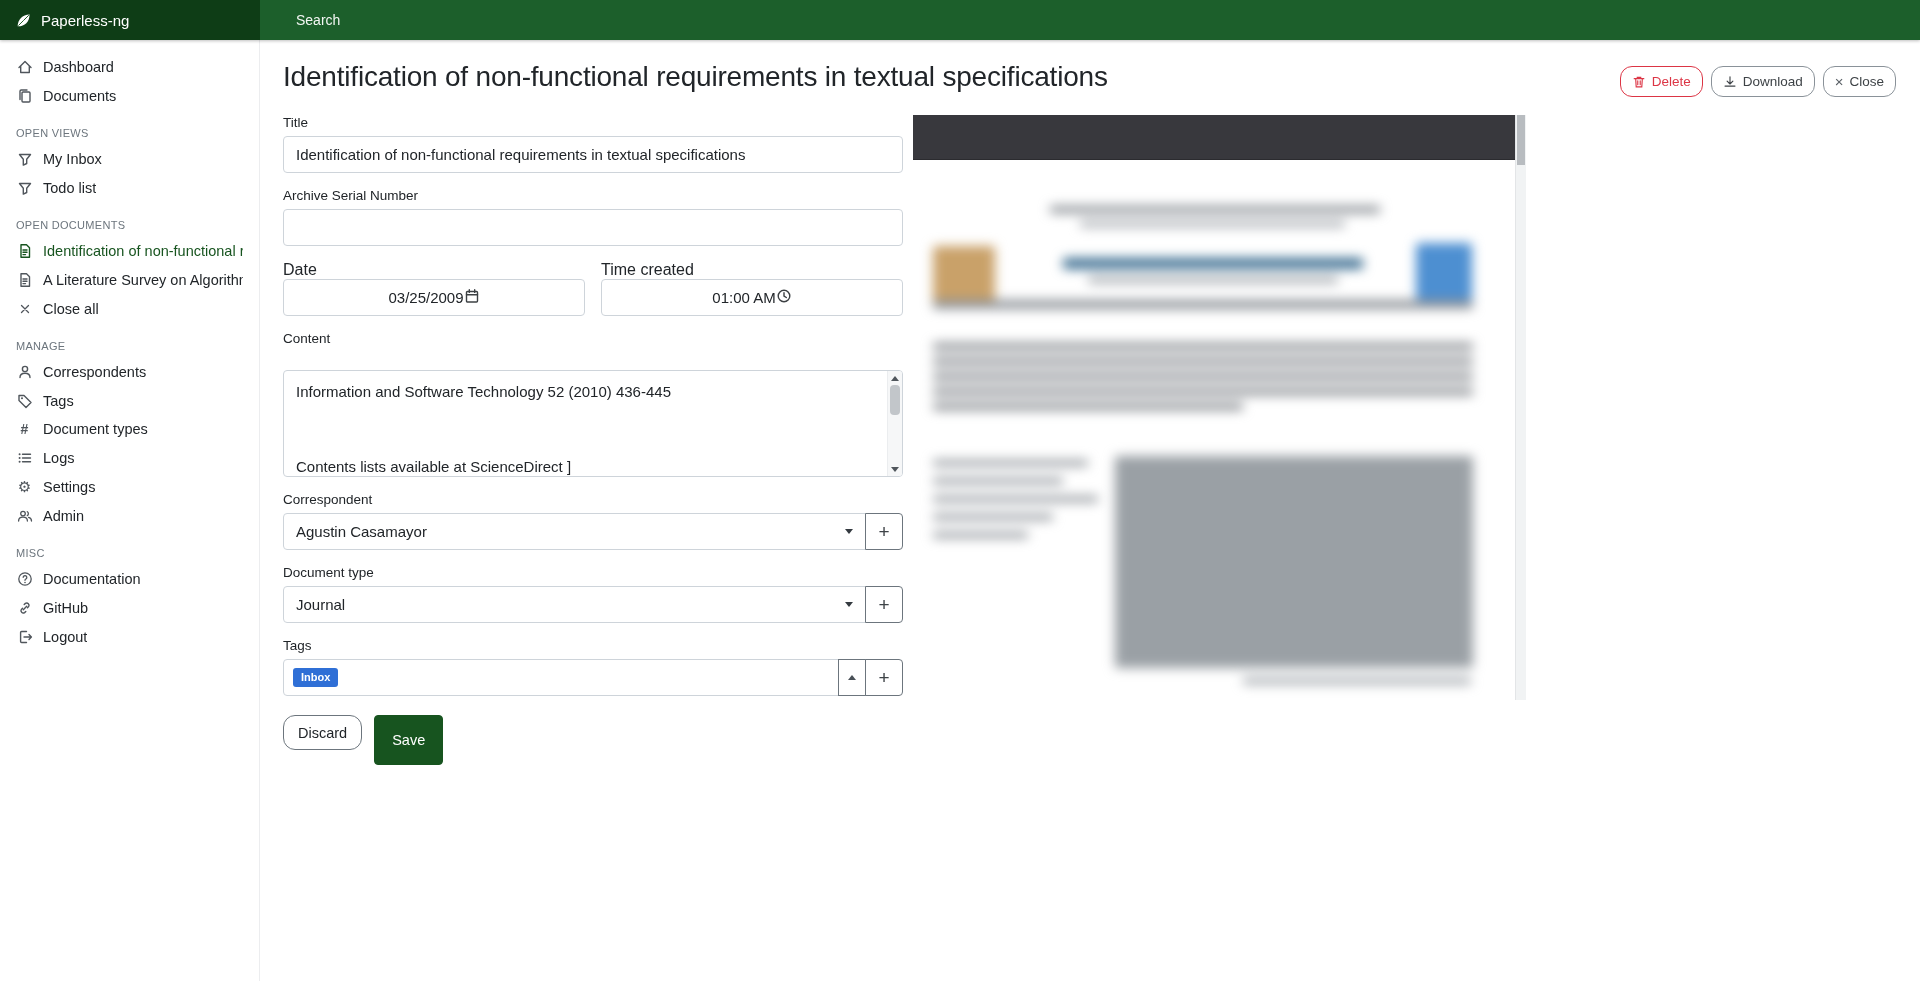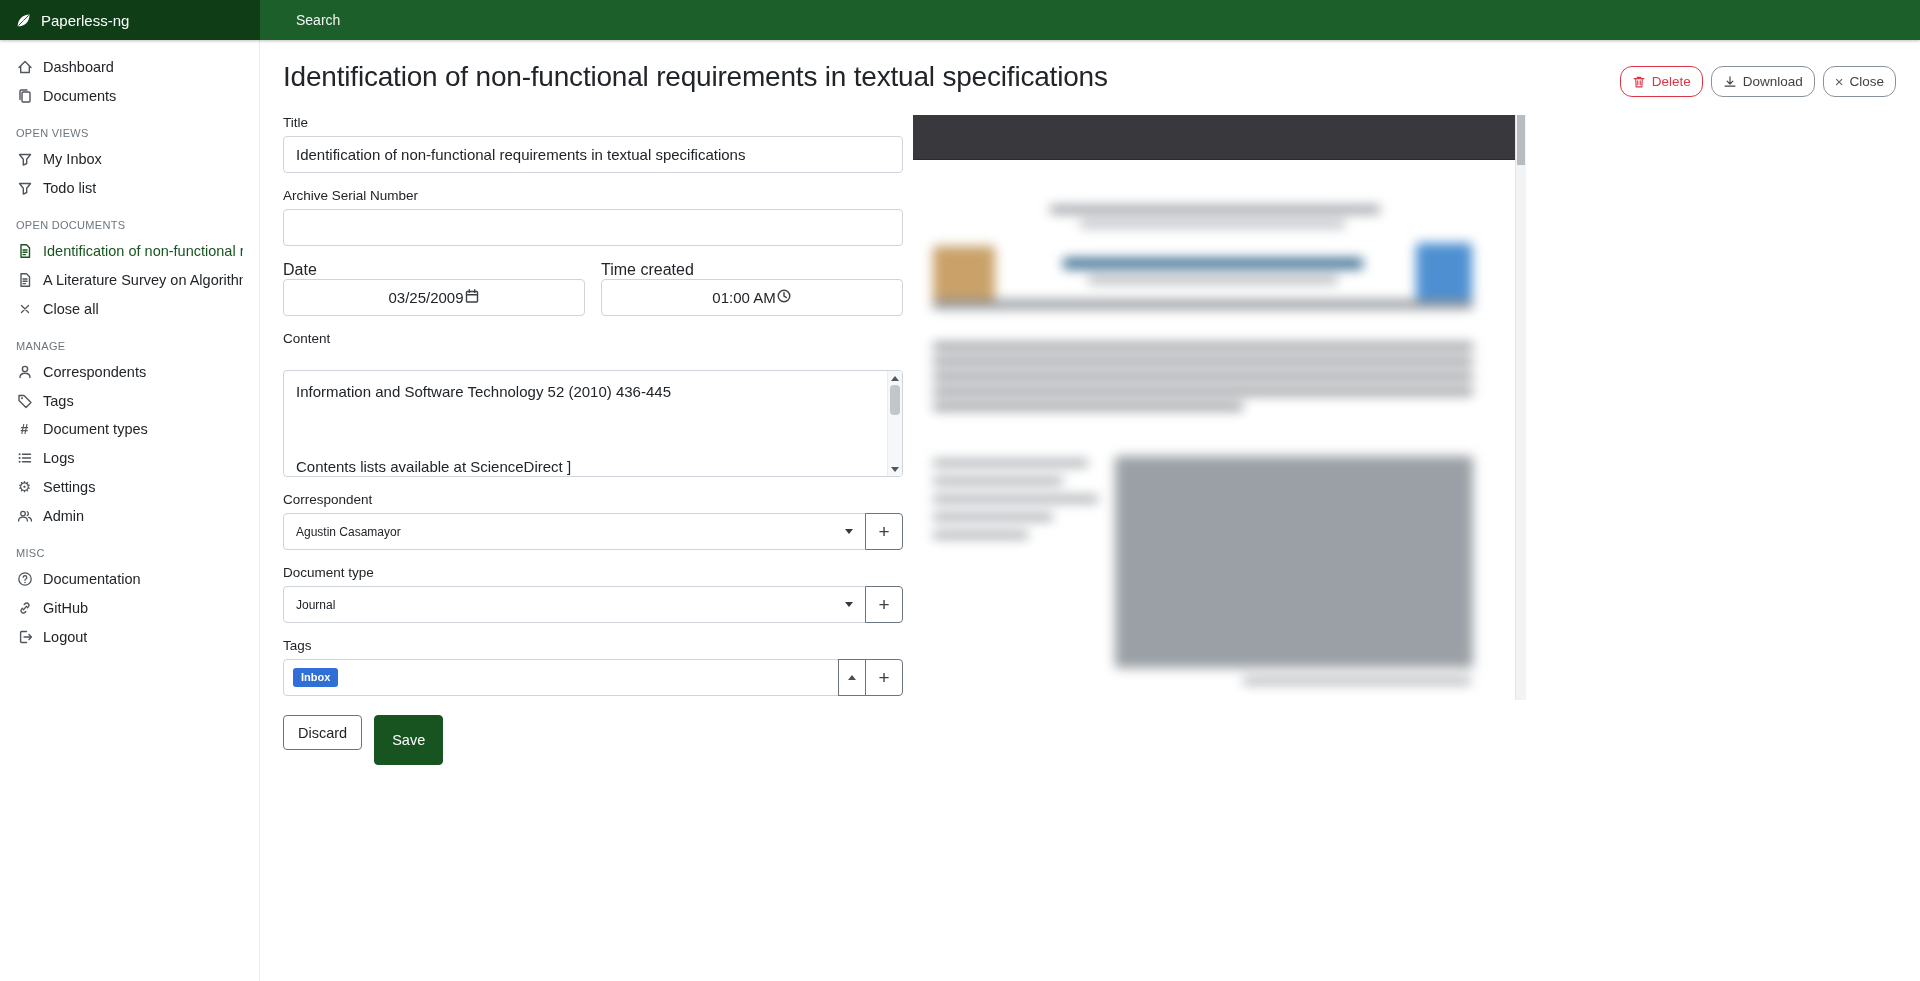"Agustin Casamayor" .fake-select { font-size: 12px -> 15px }
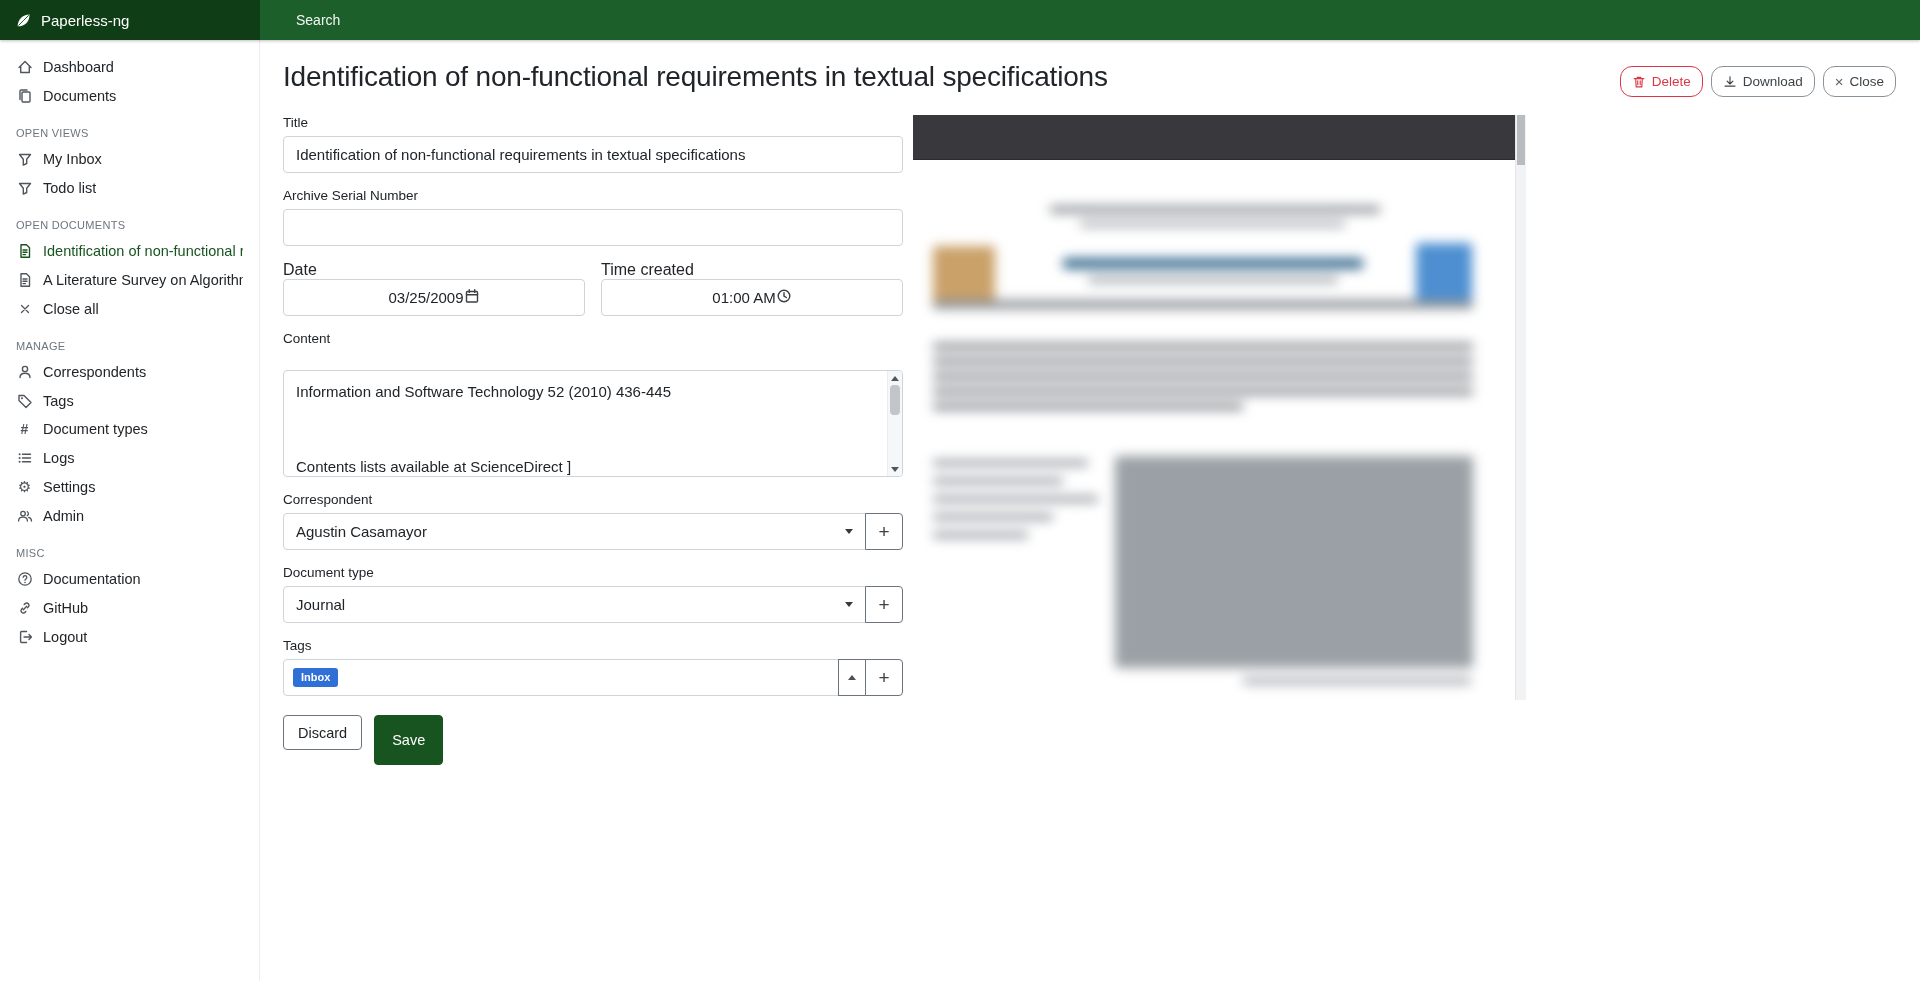"Discard" .btn-discard { border-radius: 4px -> 12px }
